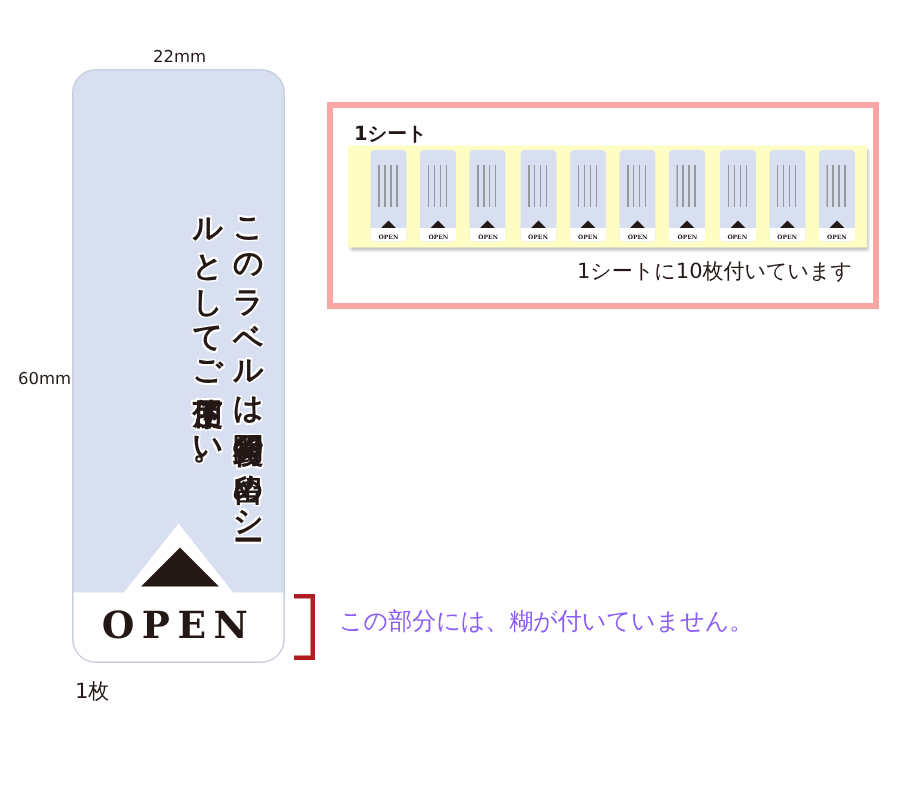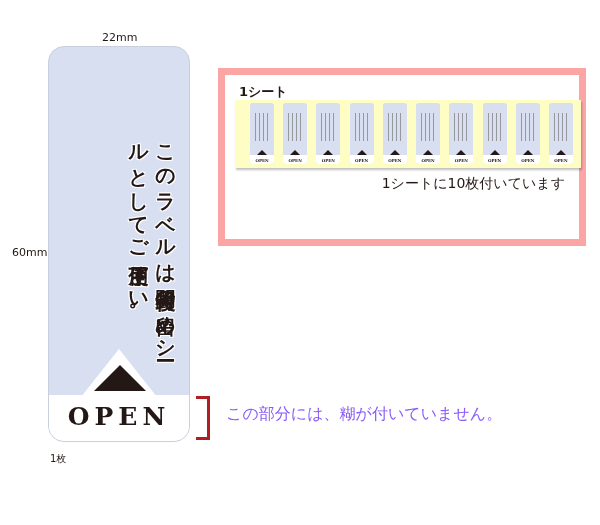"1シート" .sheet-box { border: 7px solid #fca5a5 -> 4px solid #fca5a5; height: 178px -> 138px }
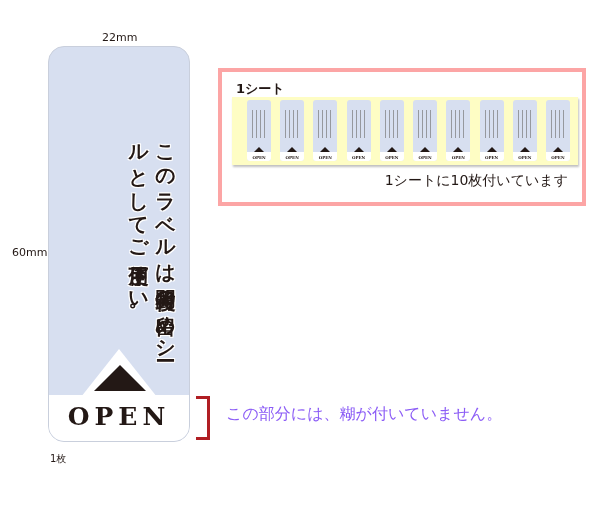"1枚" .count { font-size: 10px -> 14px }
